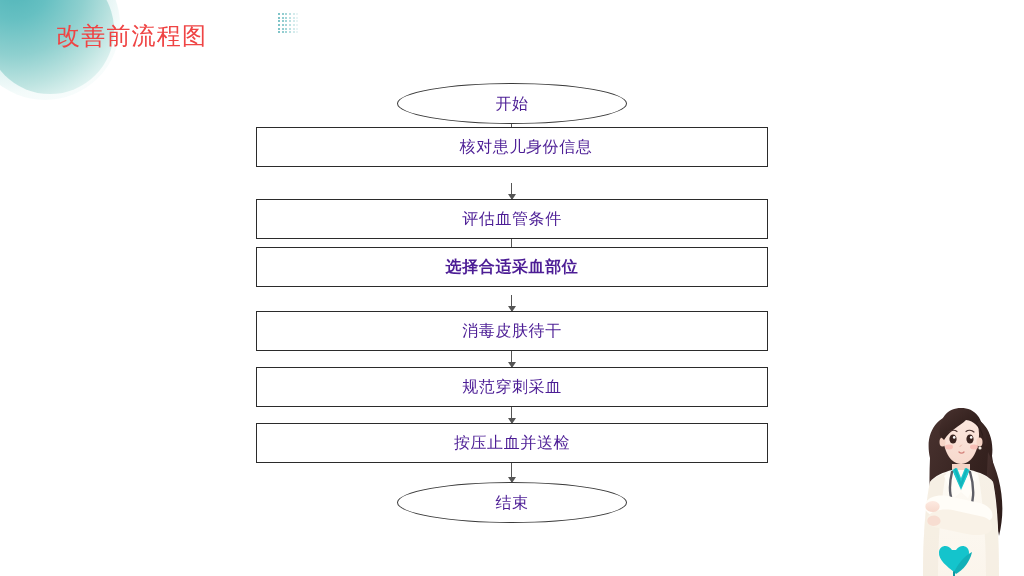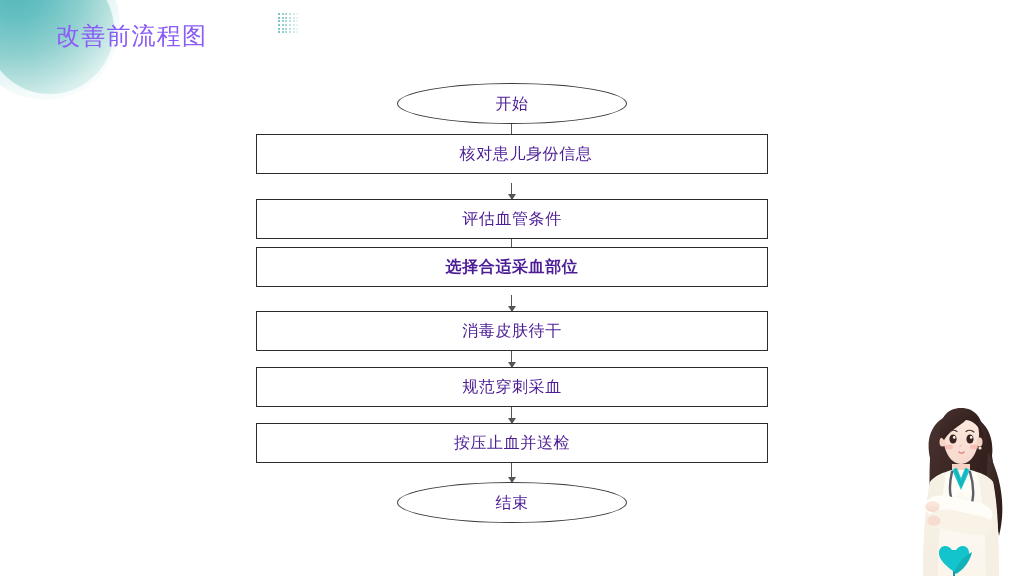"改善前流程图" .slide-title { color: #8b5cf6 -> #ef4444 }
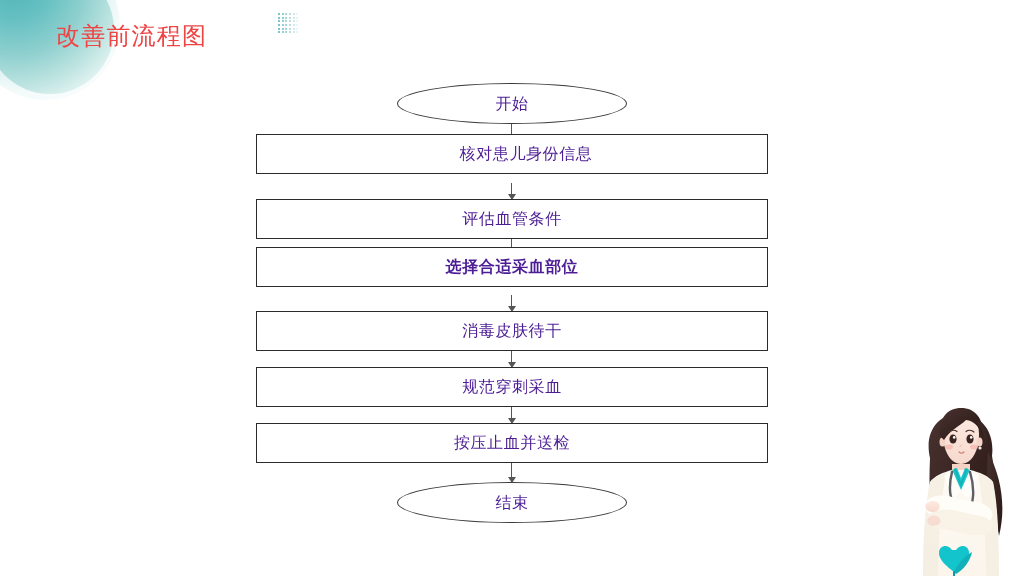"核对患儿身份信息" div.node { top: 134px -> 127px }
